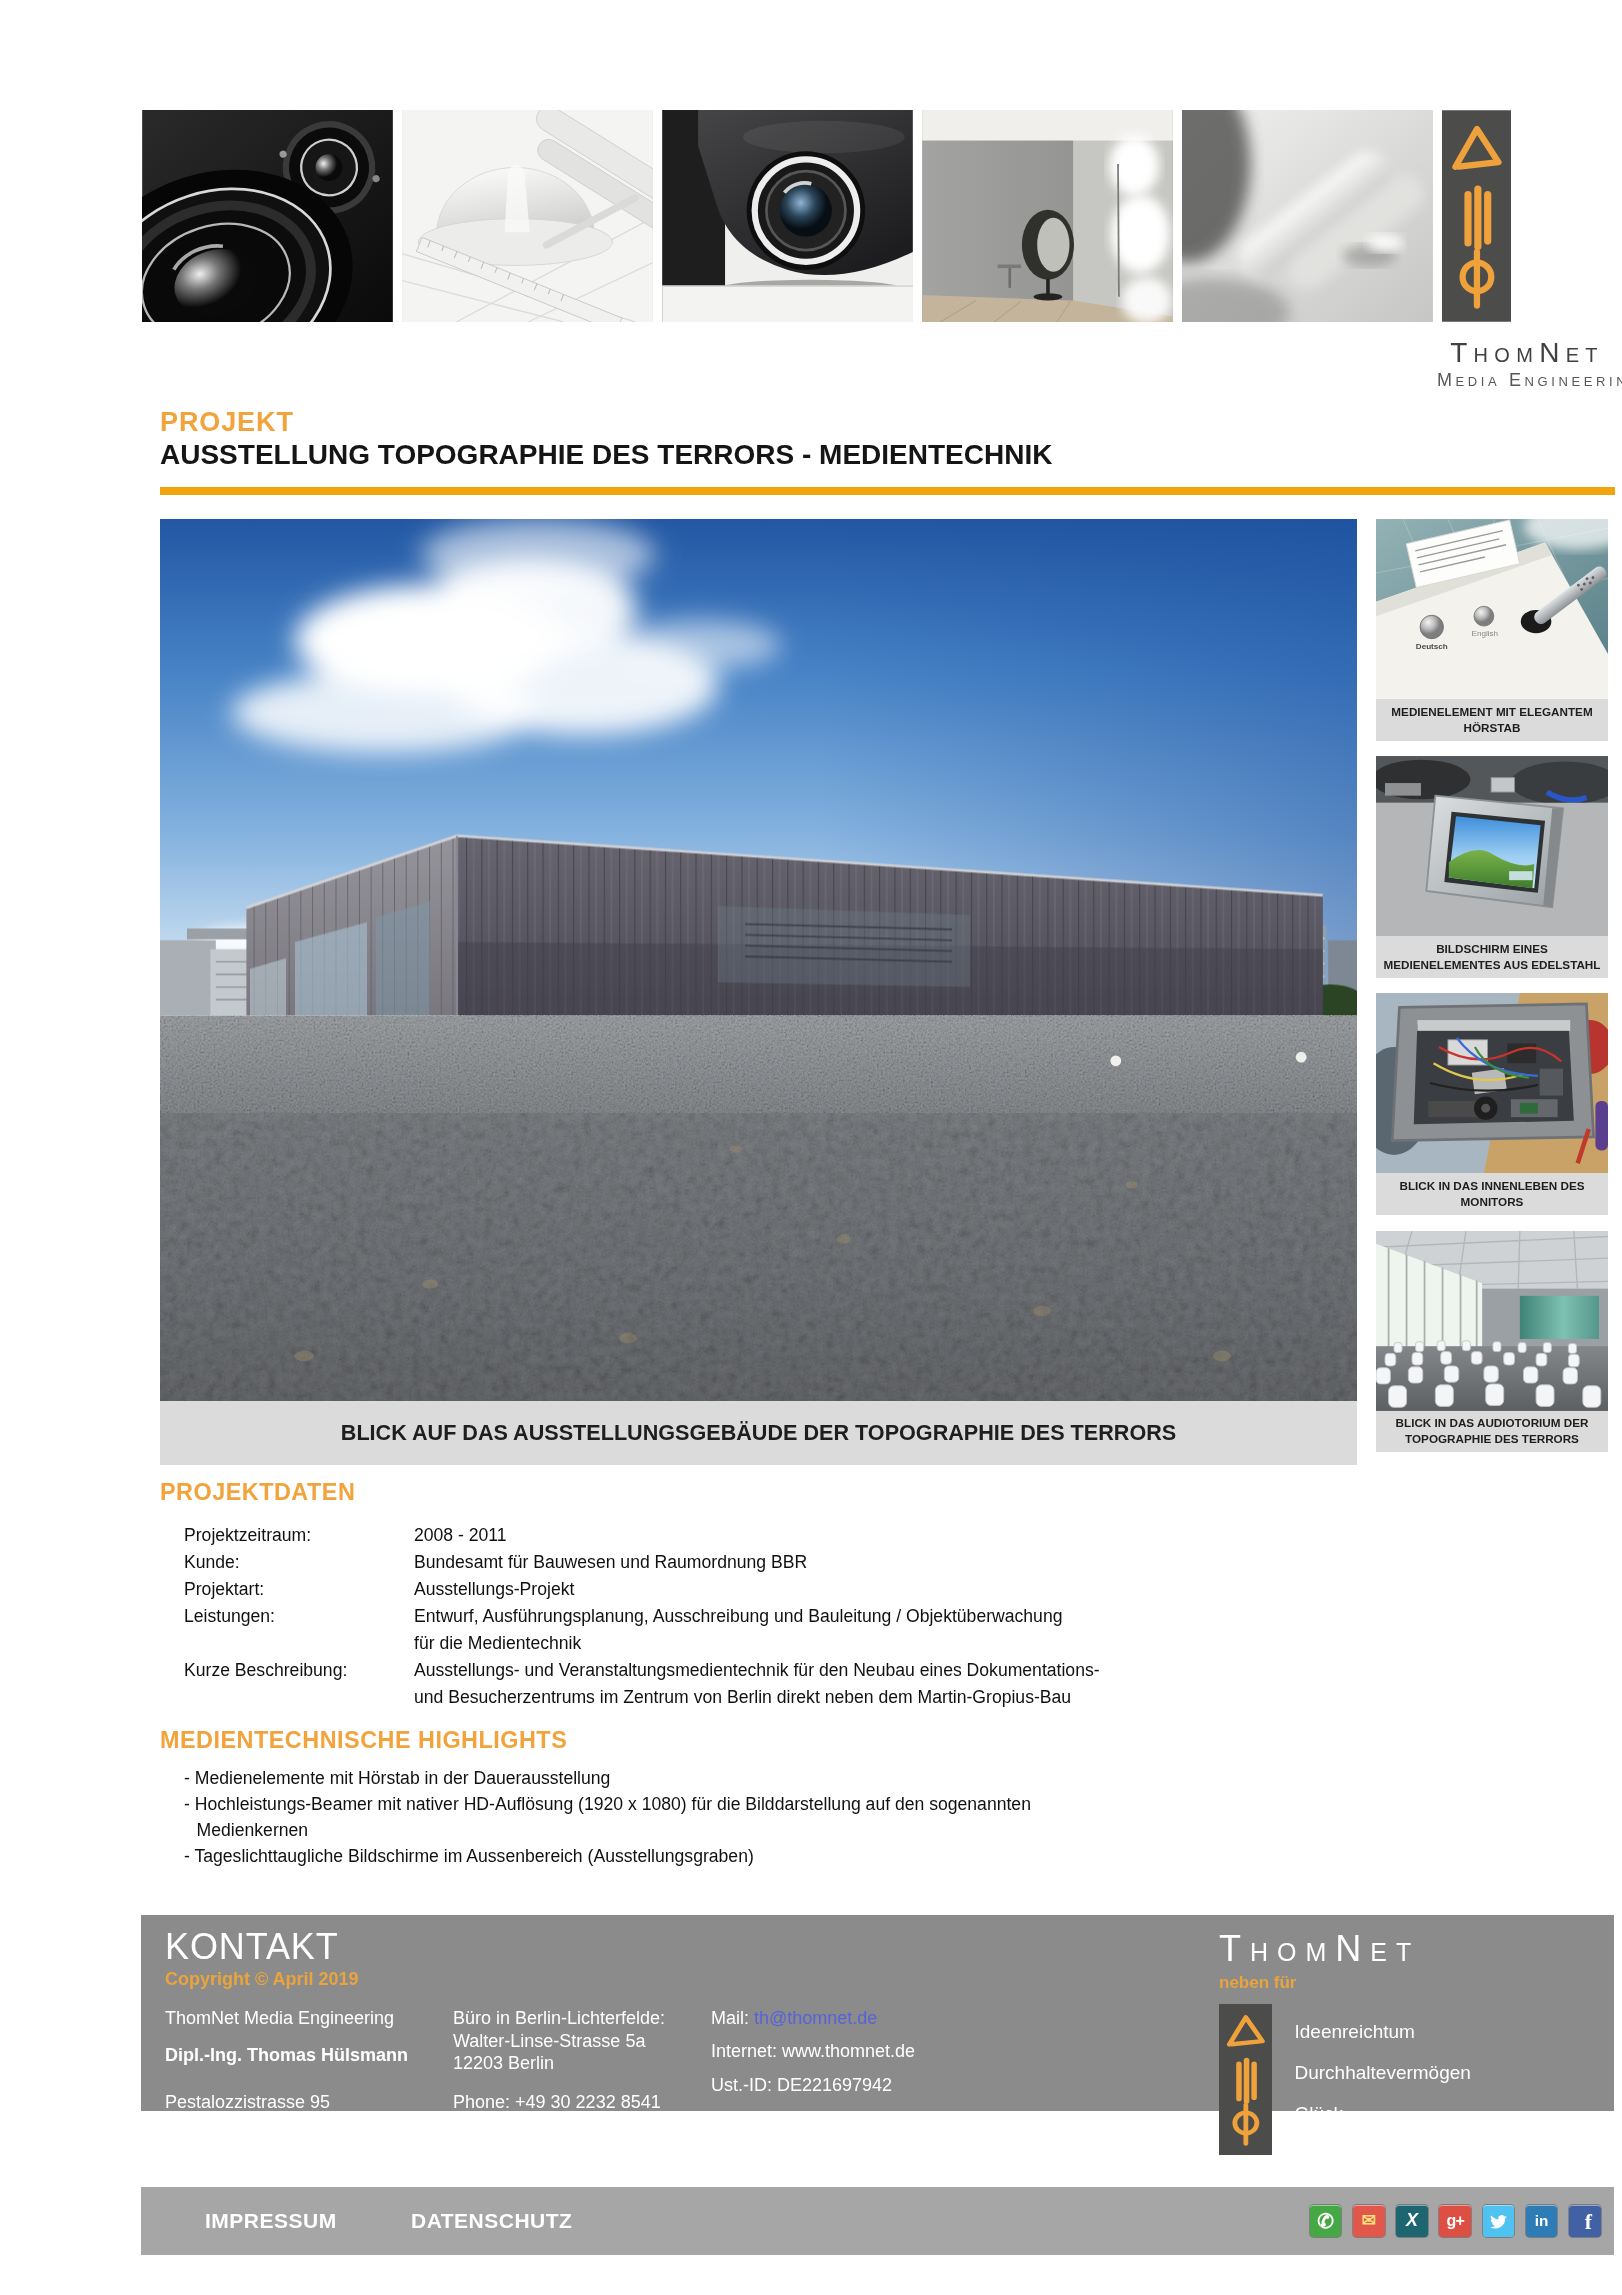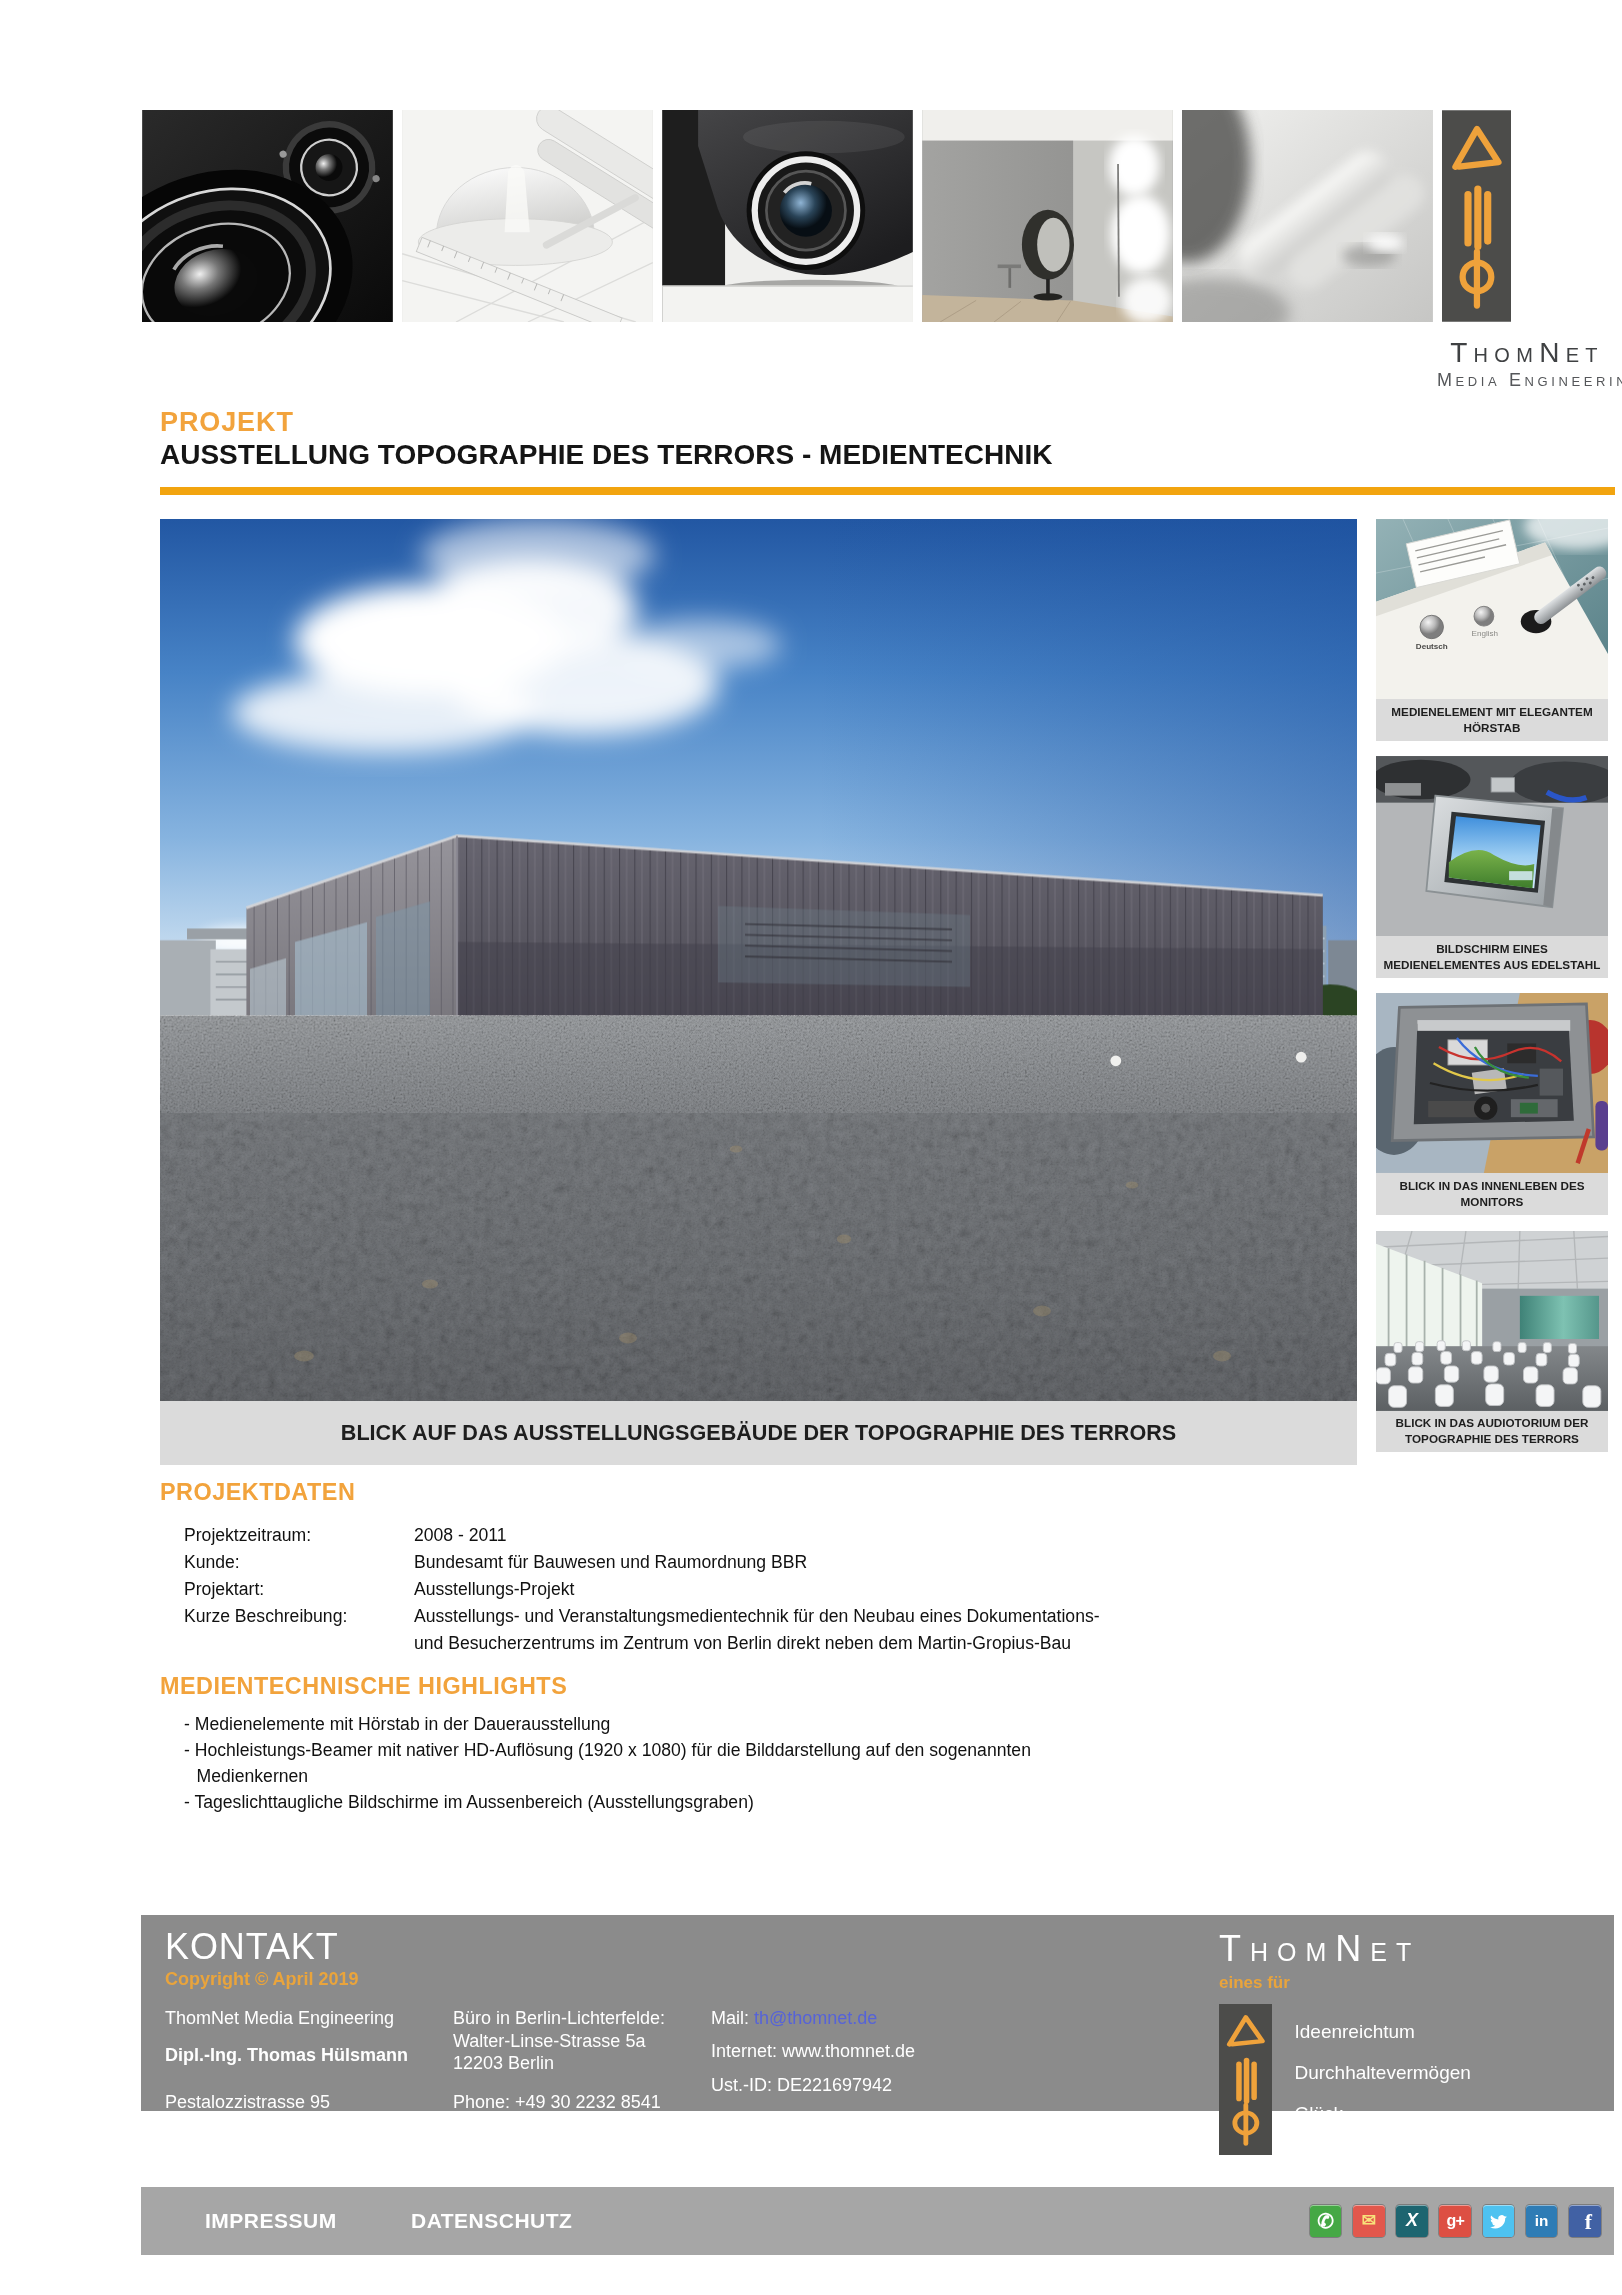"Leistungen:" div.pd-row { html: none -> <div> <div>Leistungen:</div> <div>Entwurf, Ausführungsplanung, Ausschreibung und Bauleitung / Objektüberwachung für die Medientechnik</div> </div> }
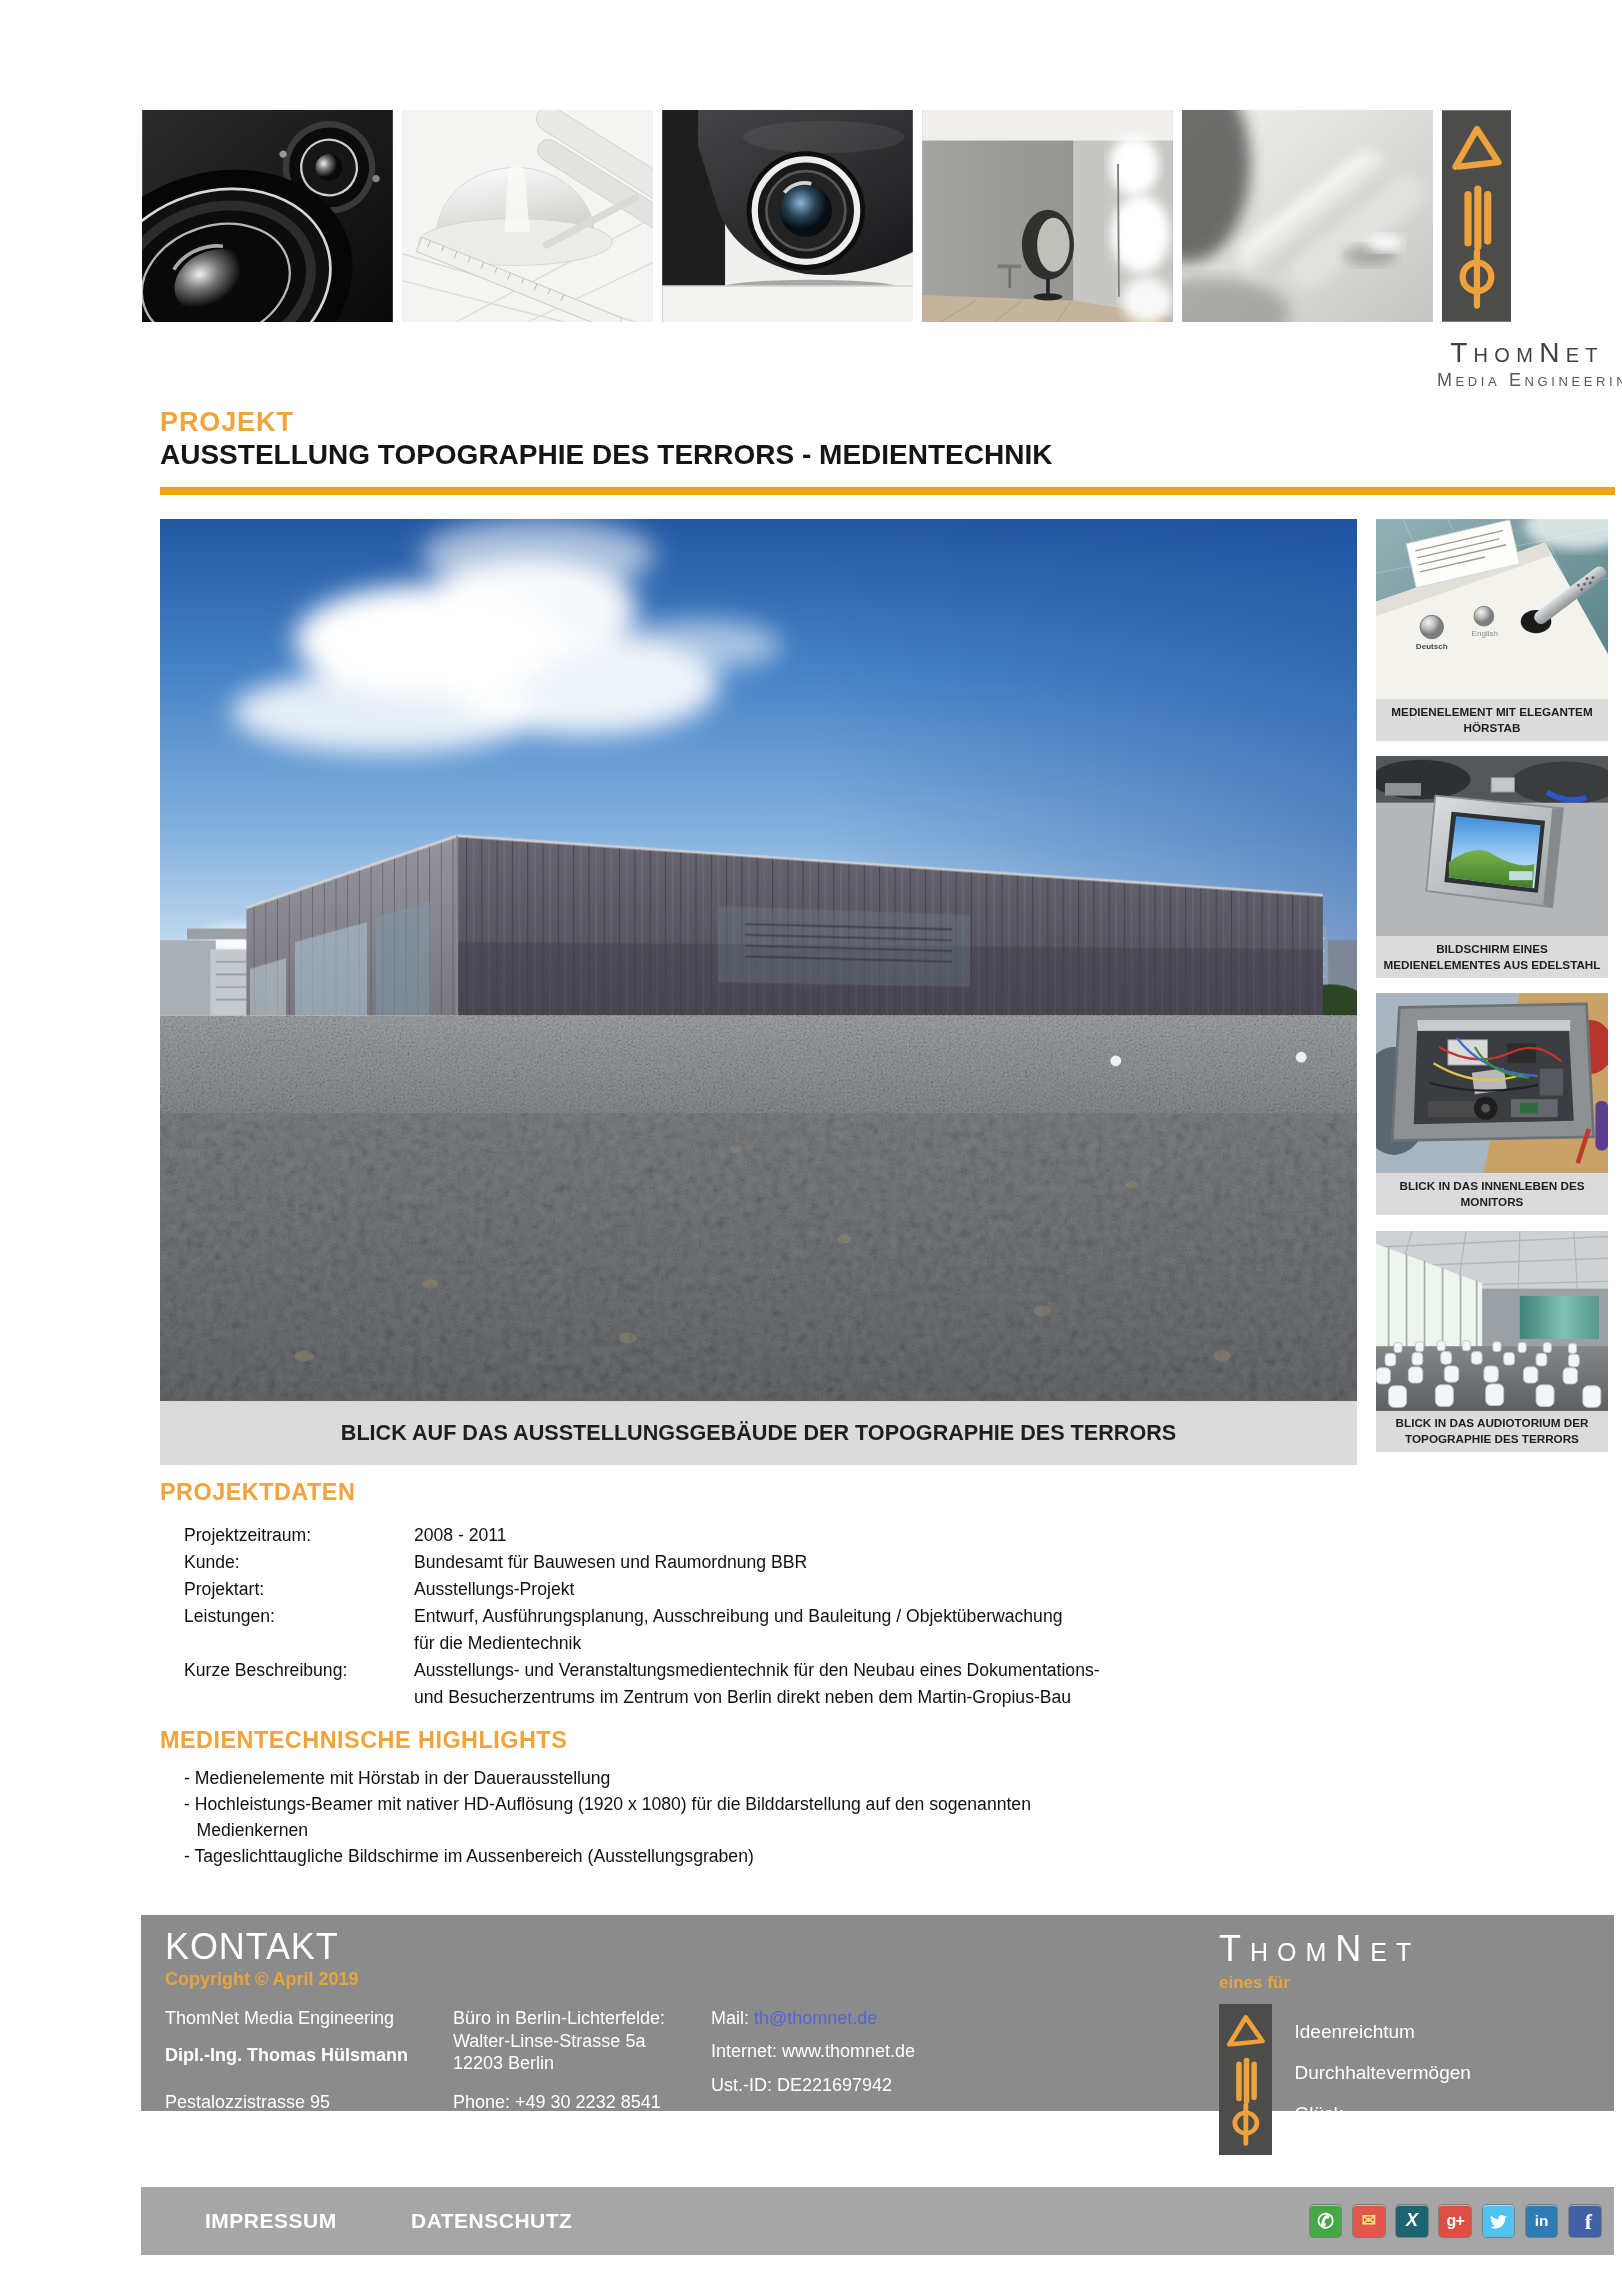"eines für" div.f-steht { text: eines -> neben }
